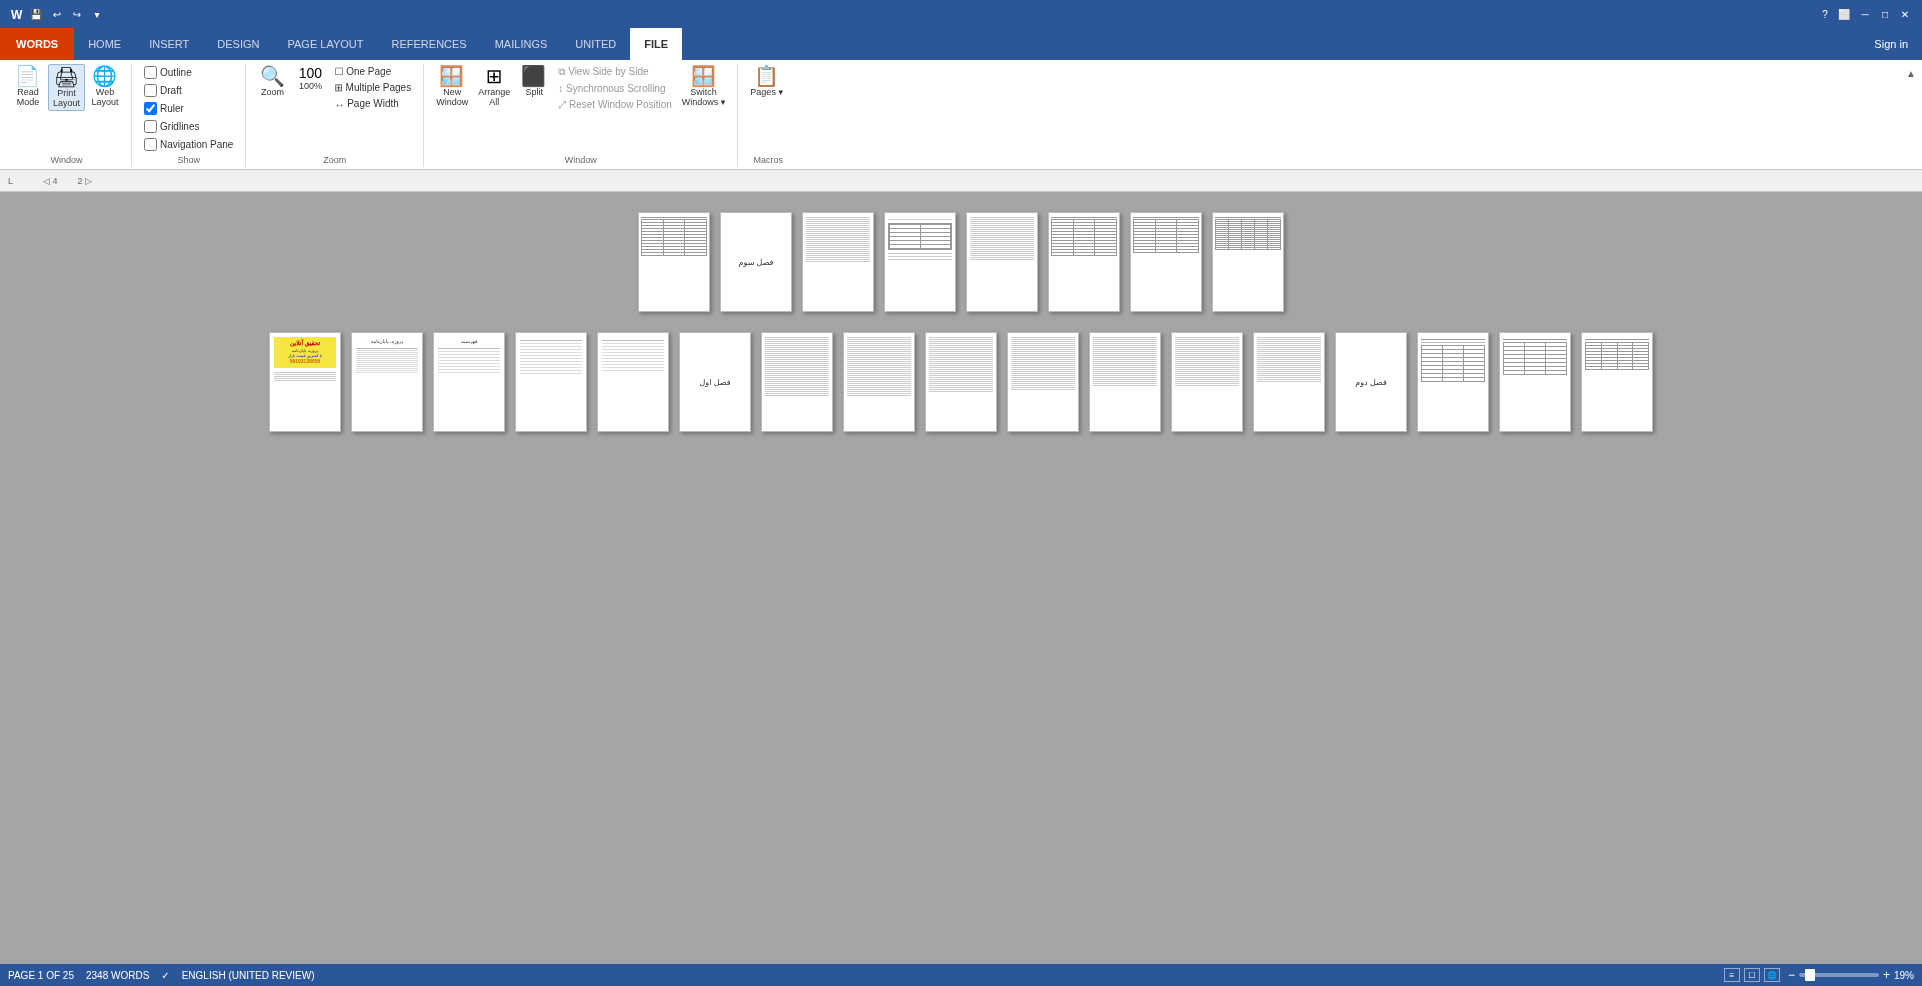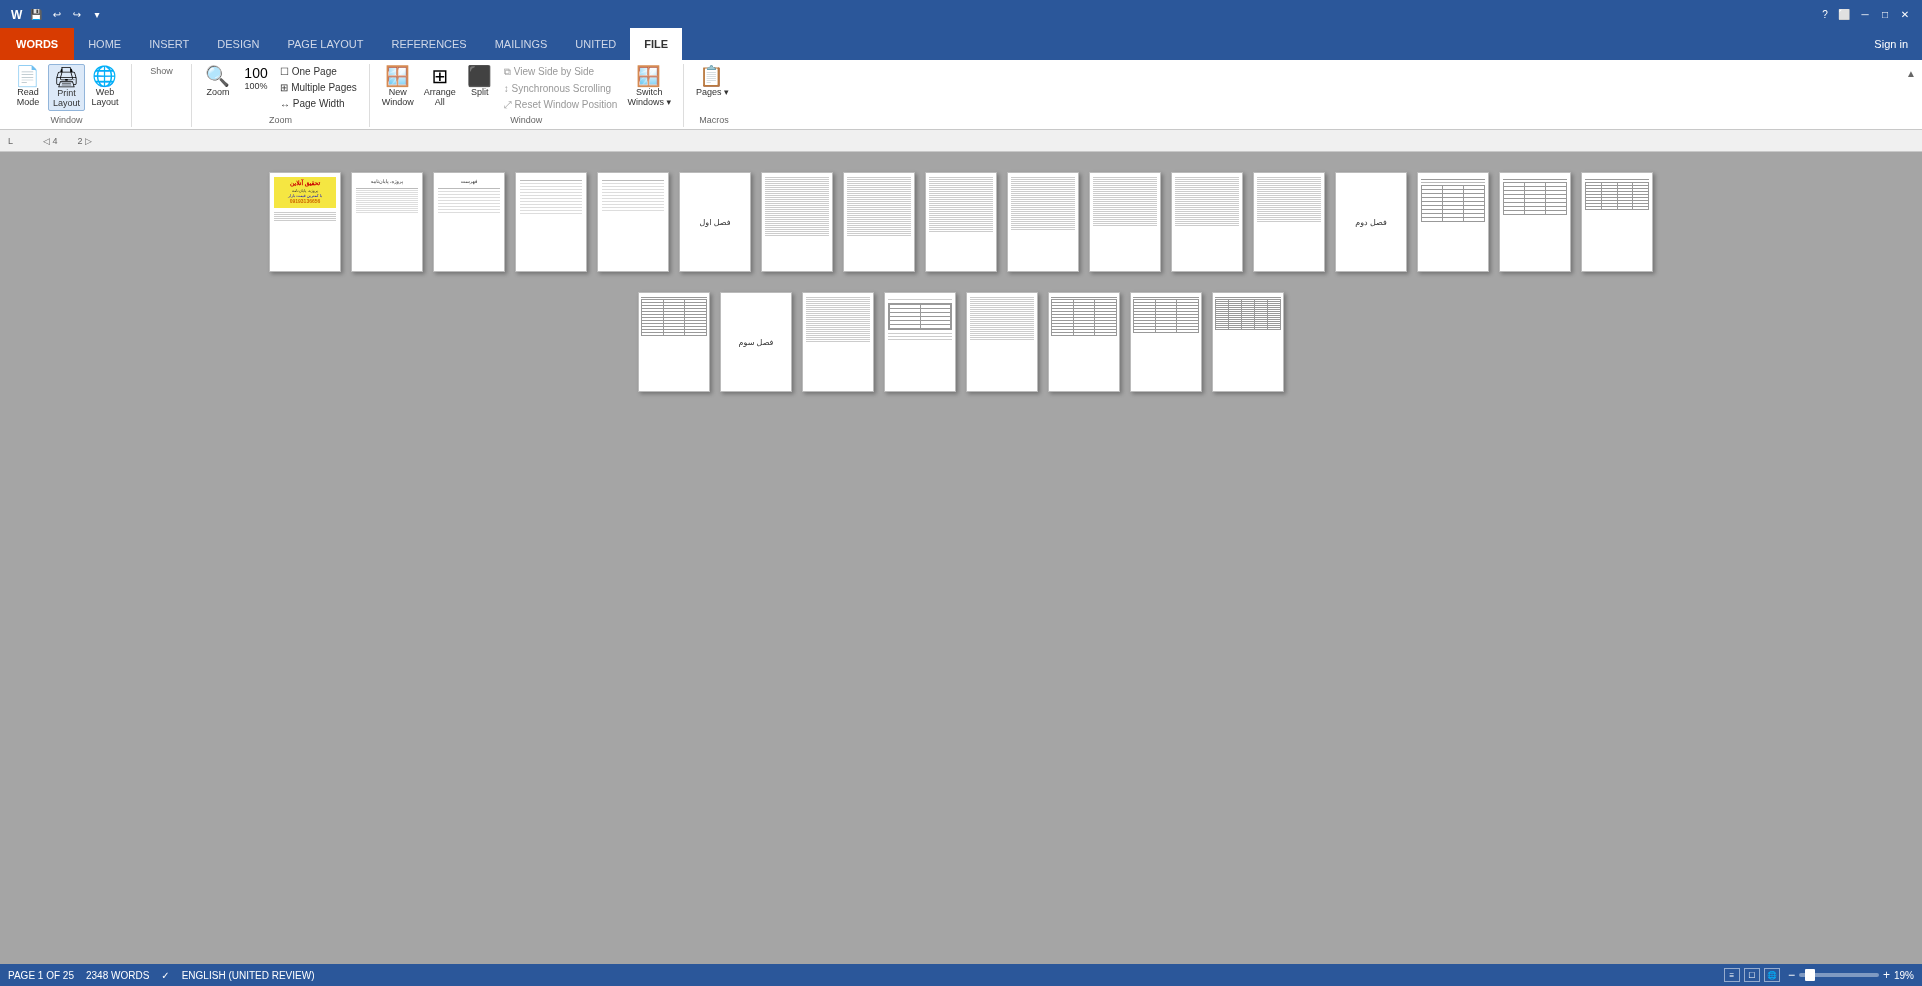"Outline" div.ribbon-group-content { html: none -> <div> <div> <label><input> Outline</label> <label><input> Draft</label> <label><input> Ruler</label> <label><input> Gridlines</label> <label><input> Navigation Pane</label> </div> </div> }
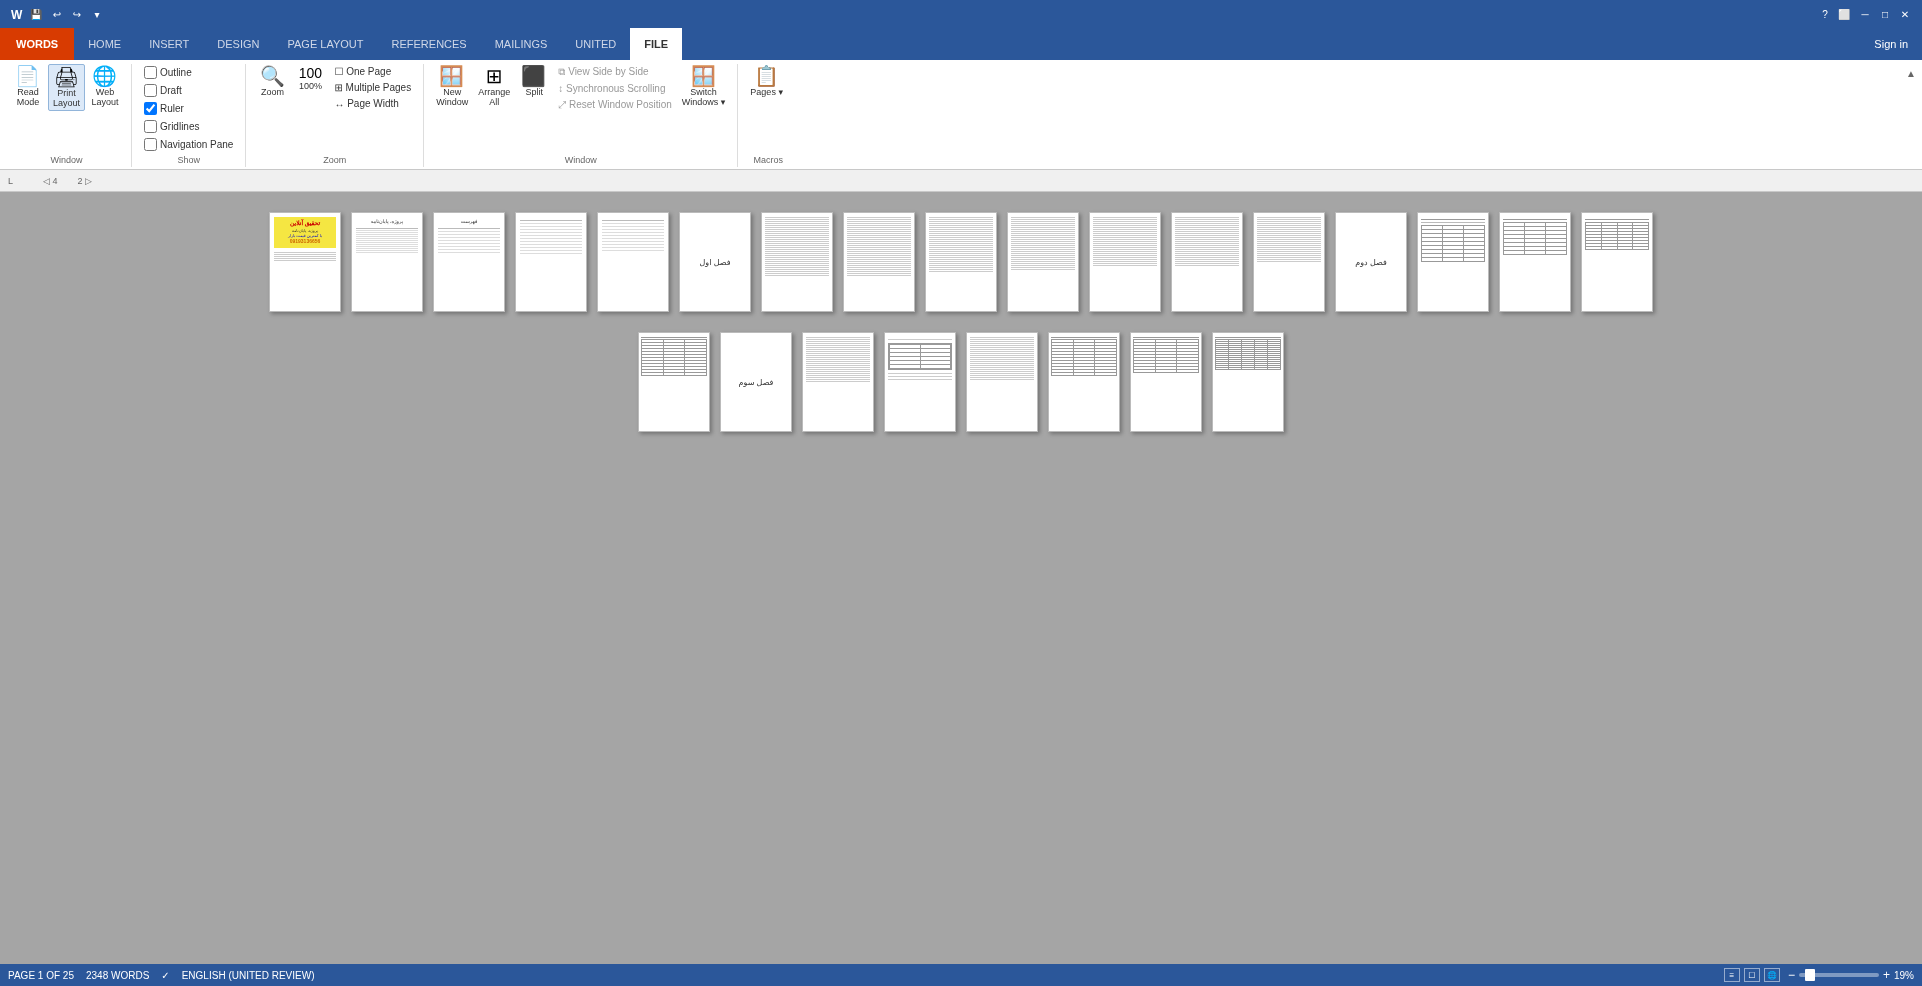"فصل اول" div.pages-row { order: before "فصل سوم" -> after "فصل سوم" }
